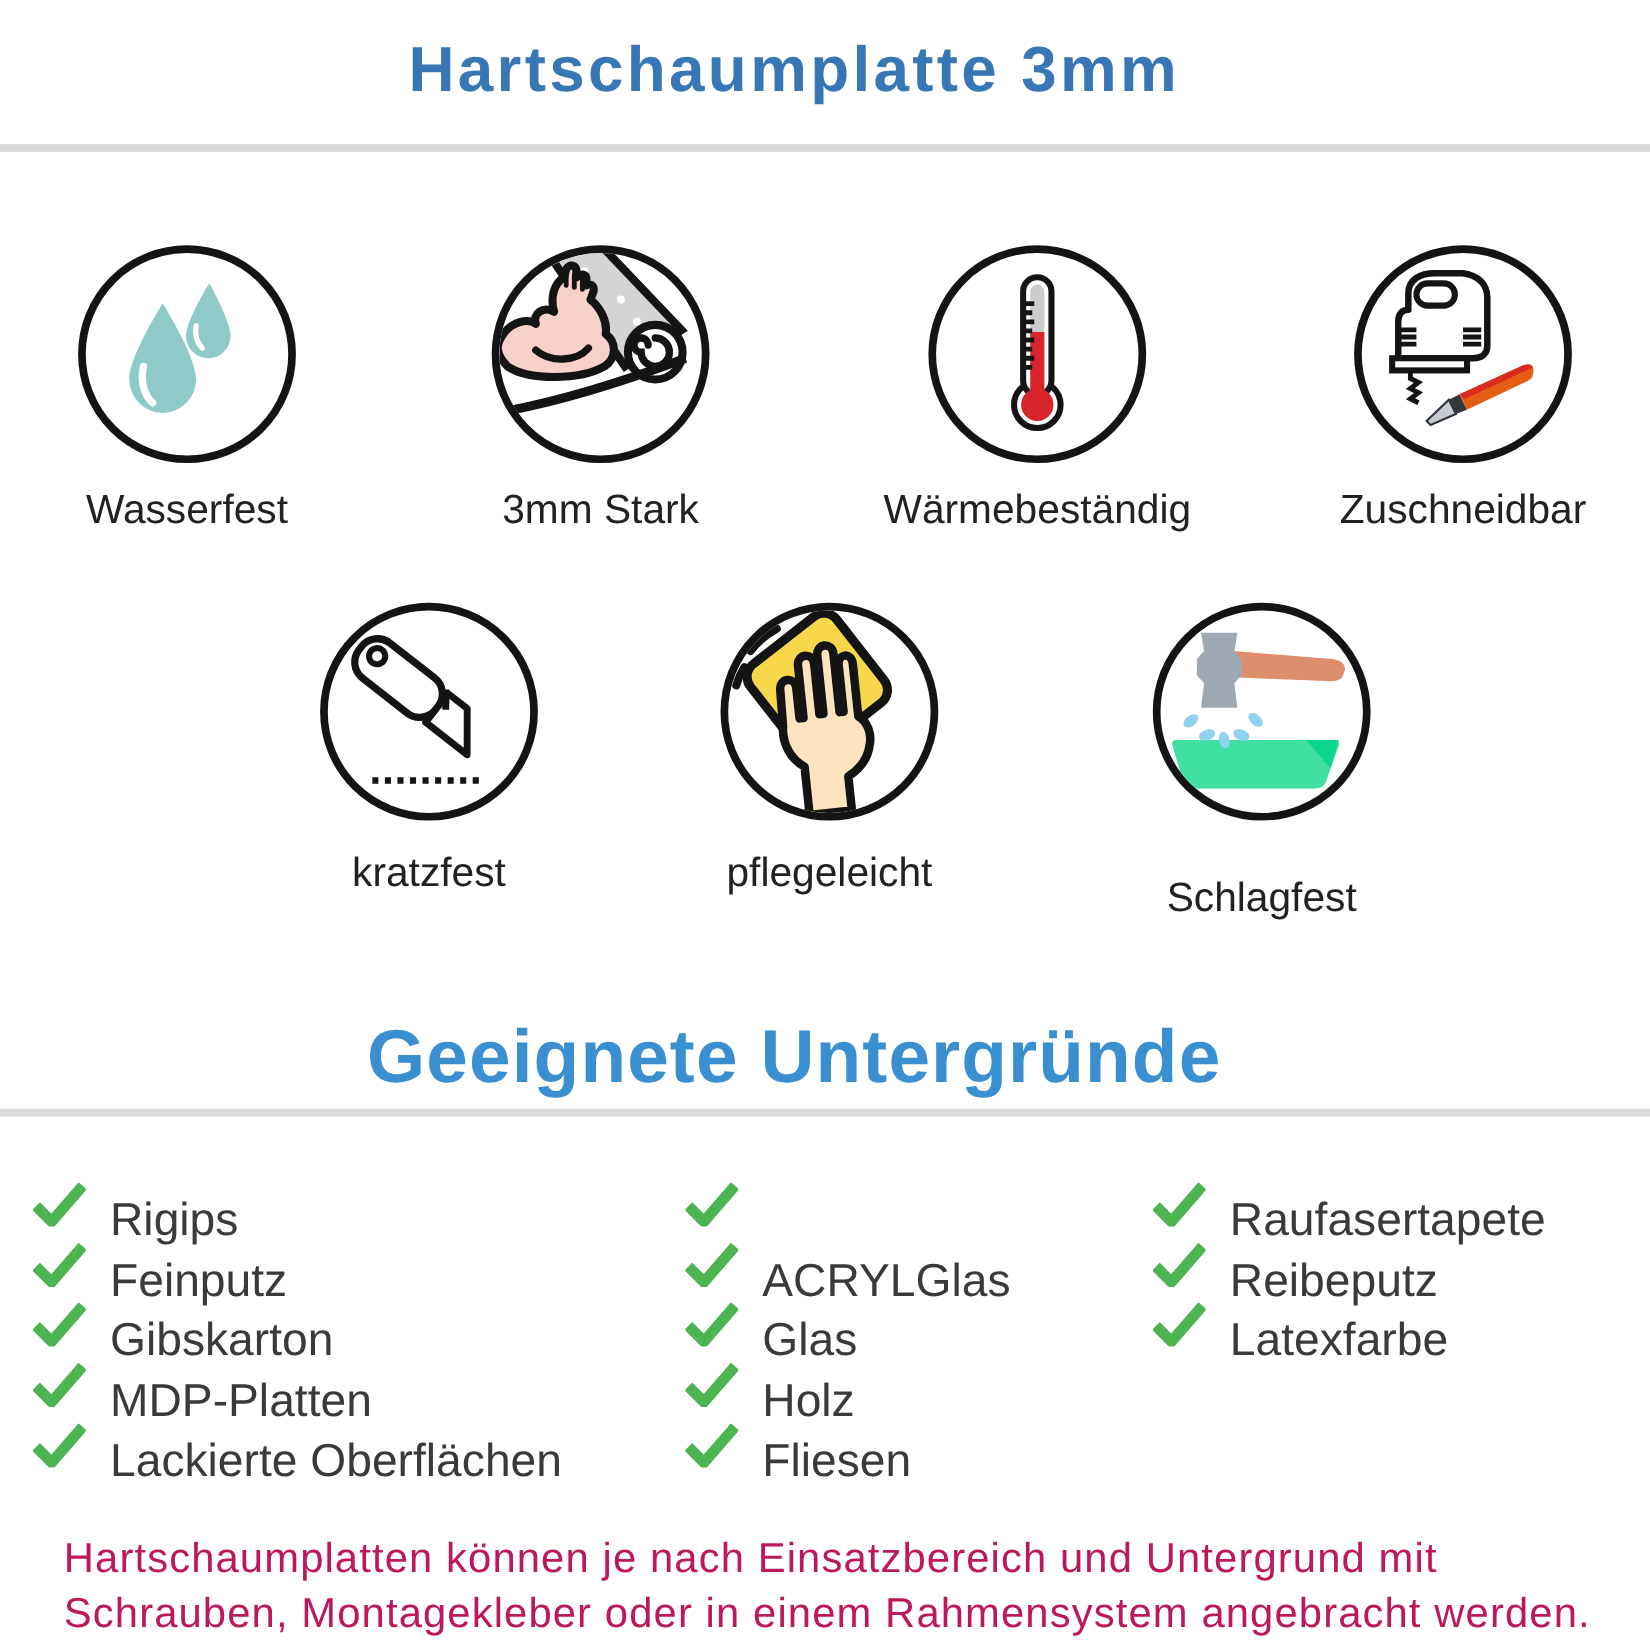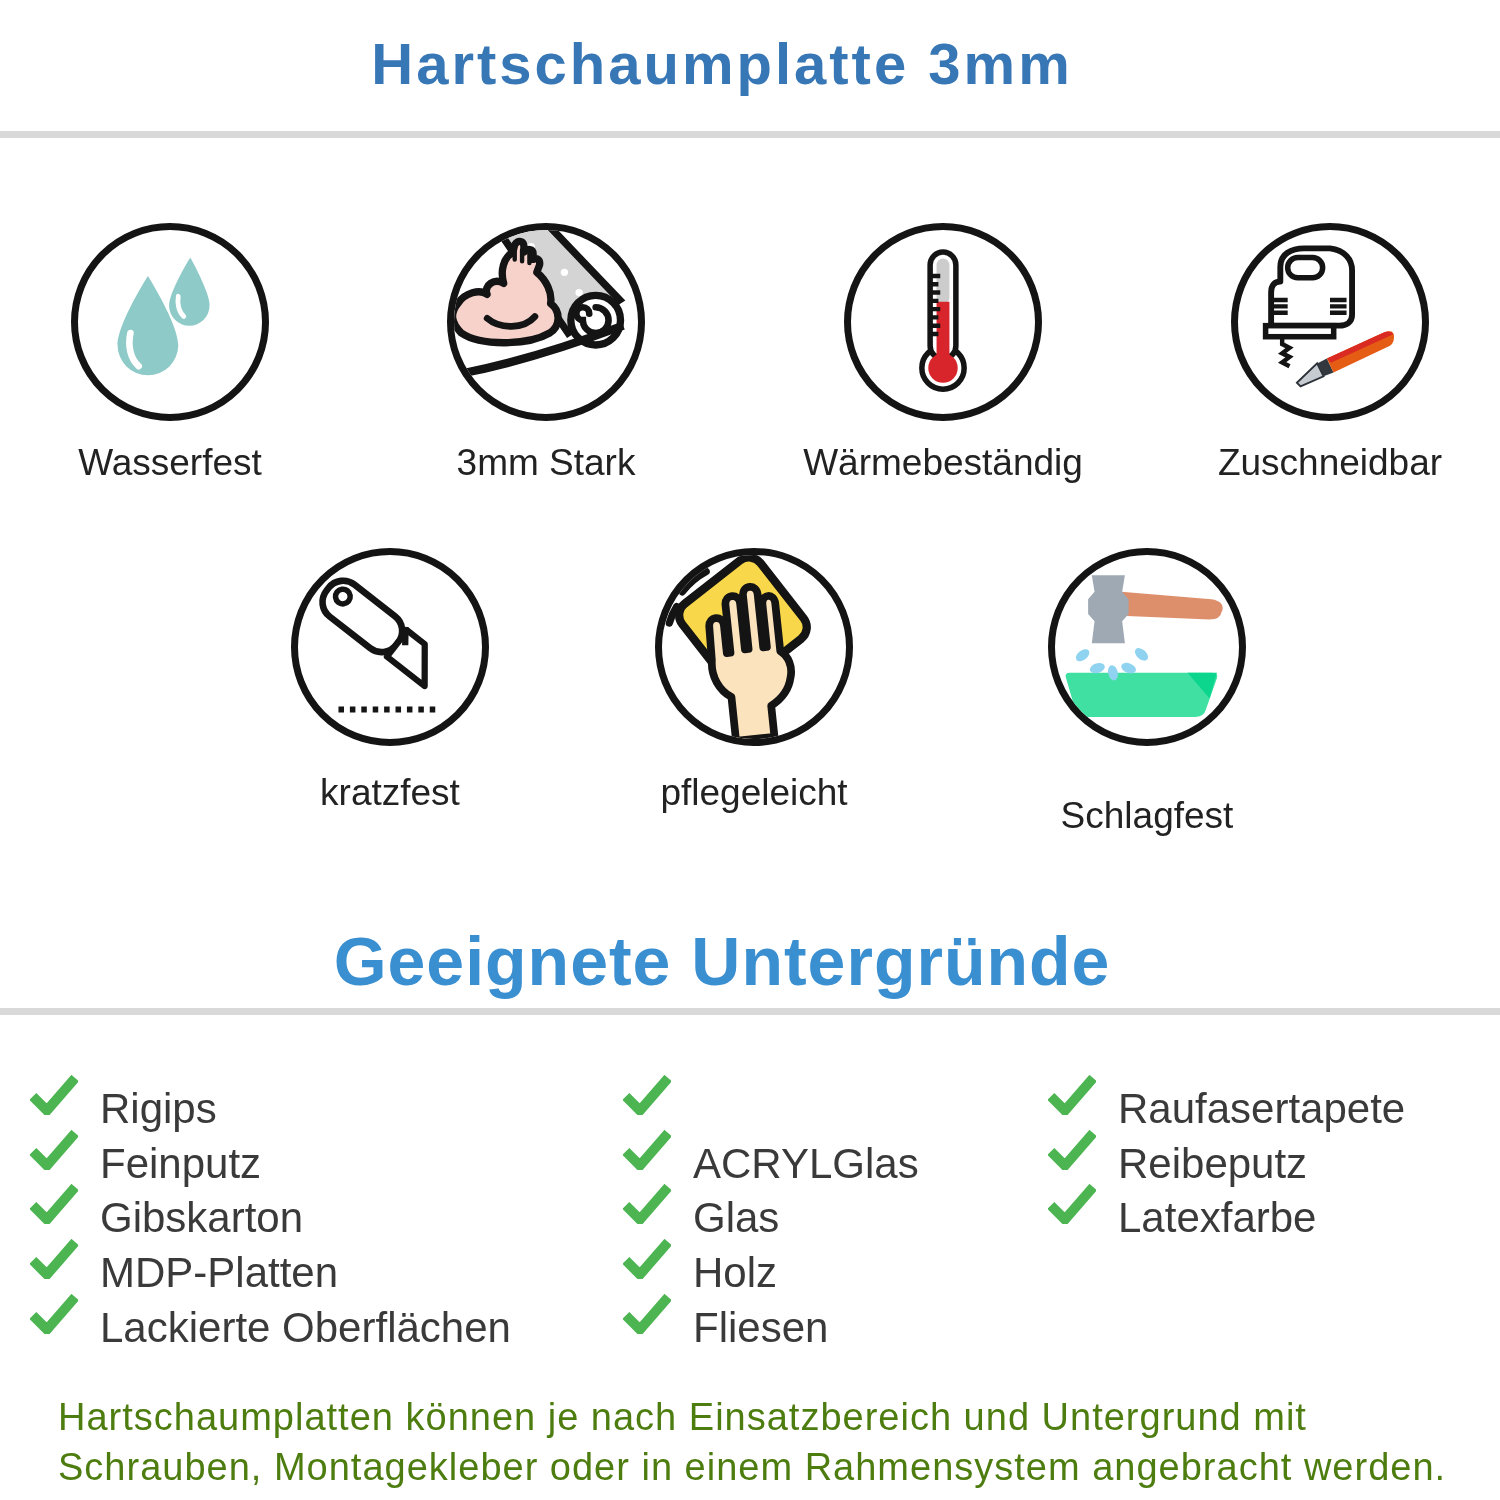"Hartschaumplatten können je nach" .footer { color: #4d7c0f -> #be185d }
